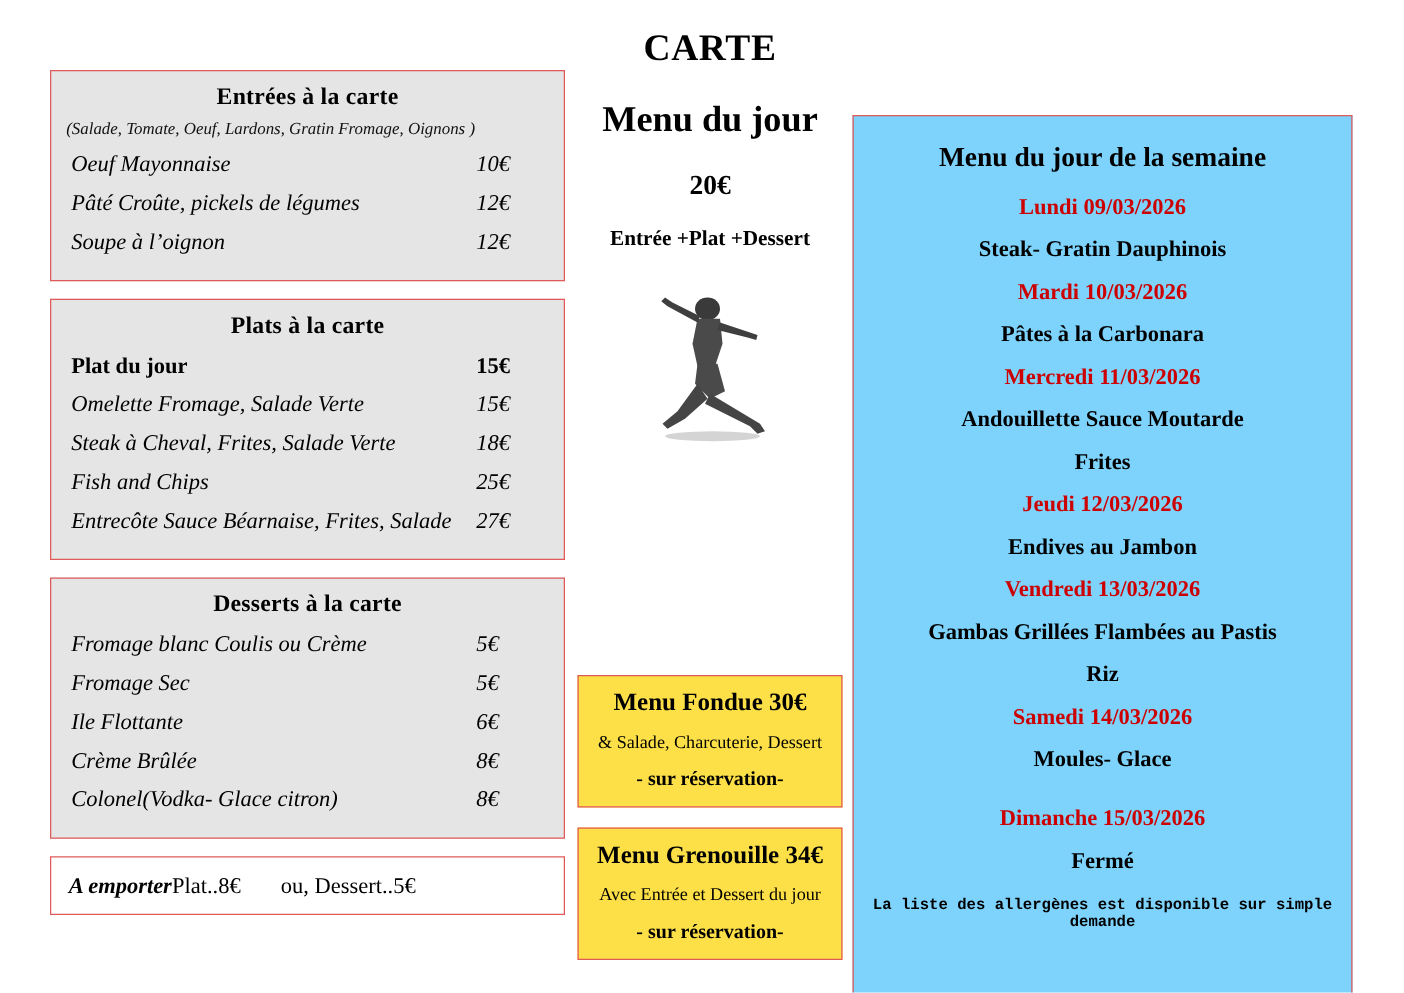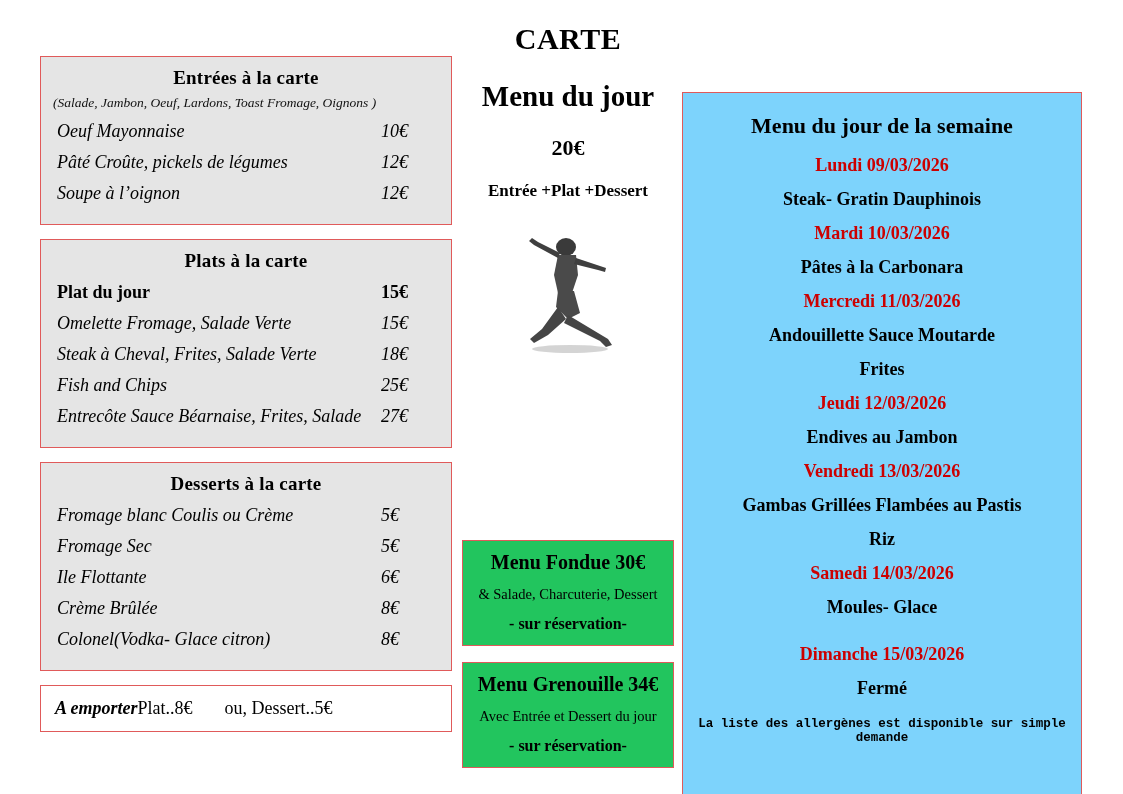"(Salade, Jambon, Oeuf, Lardons, Toast" div.sub-note { text: Jambon, Oeuf, Lardons, Toast -> Tomate, Oeuf, Lardons, Gratin }
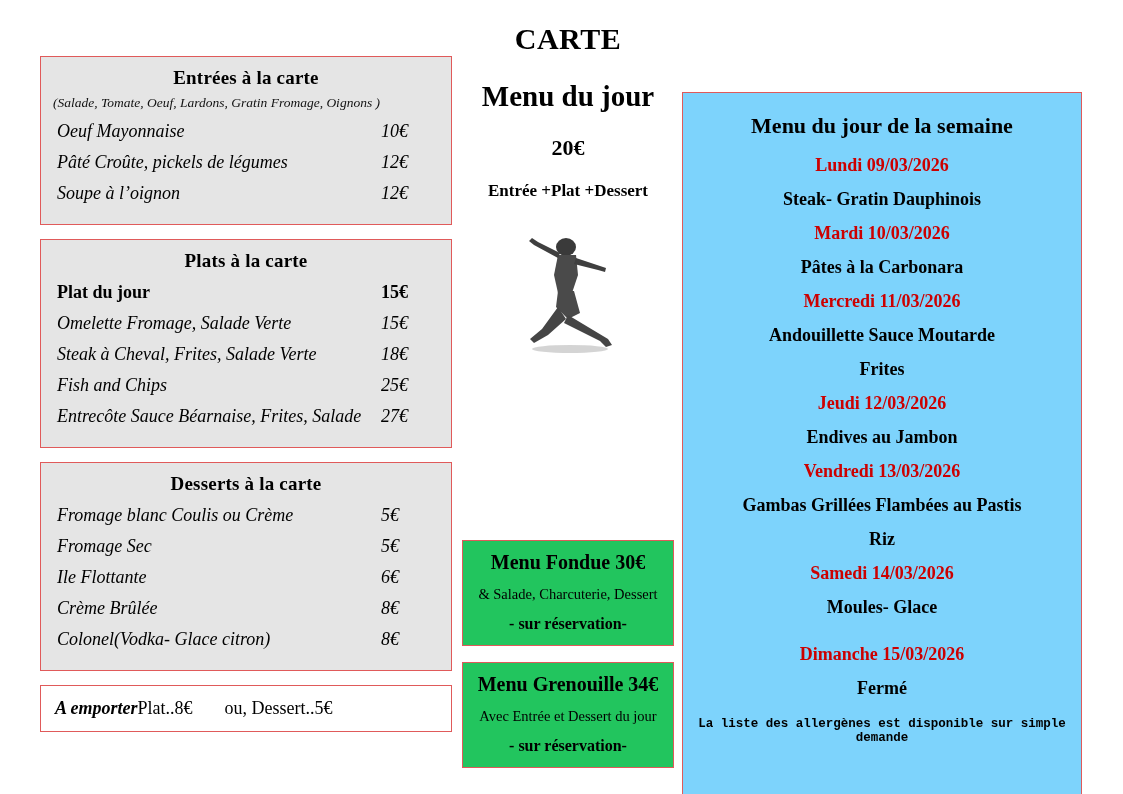"Menu Fondue 30€" .center-box { background: #22c55e -> #fde047 }
